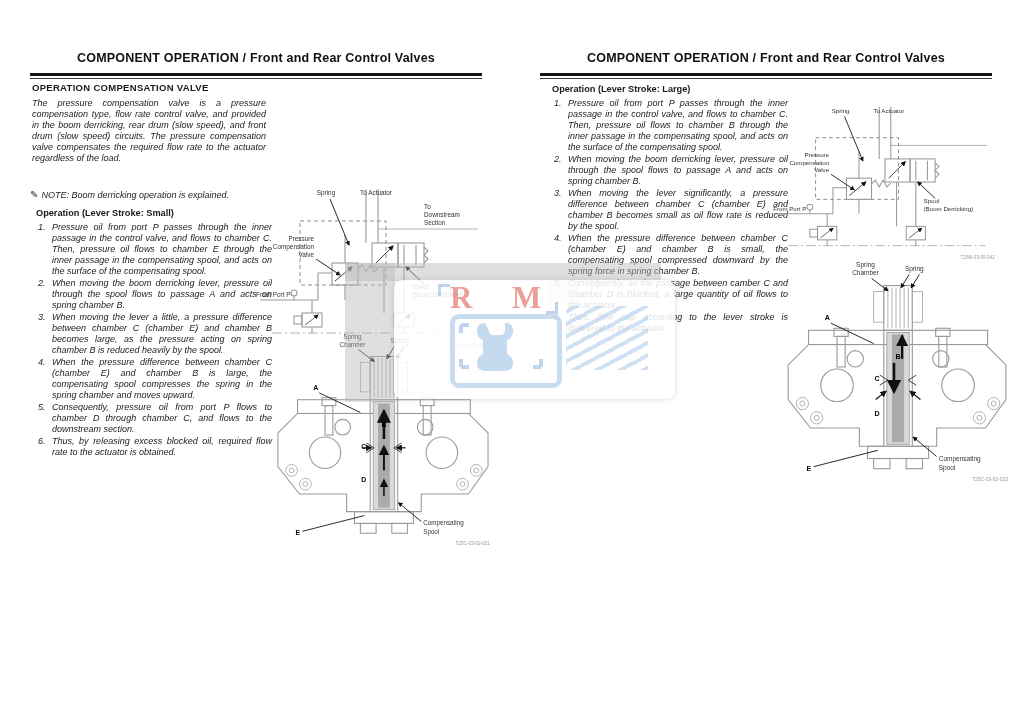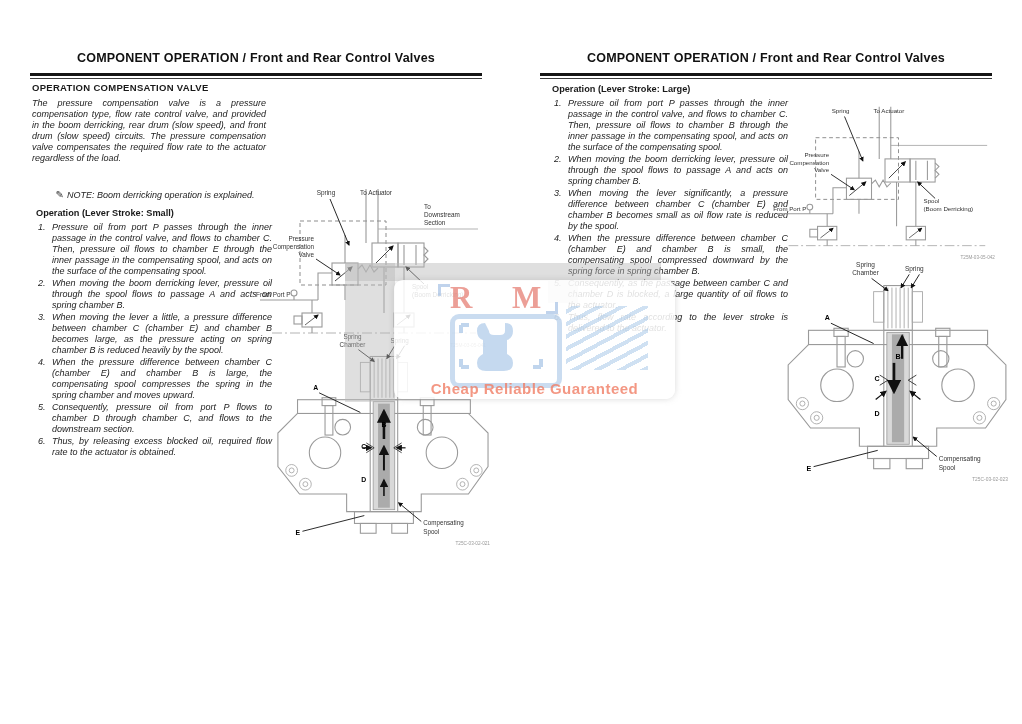"✎ NOTE: Boom derricking operation" .note { text-align: center -> none }
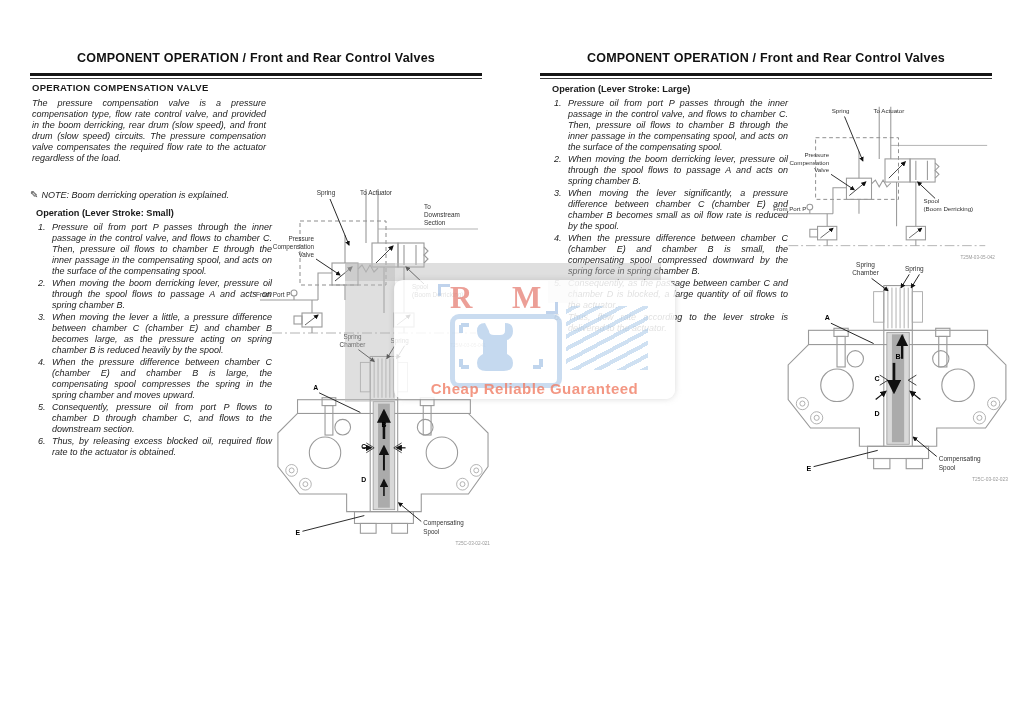"Cheap Reliable Guaranteed" div { html: <div>Cheap Reliable Guaranteed</div> -> none }
